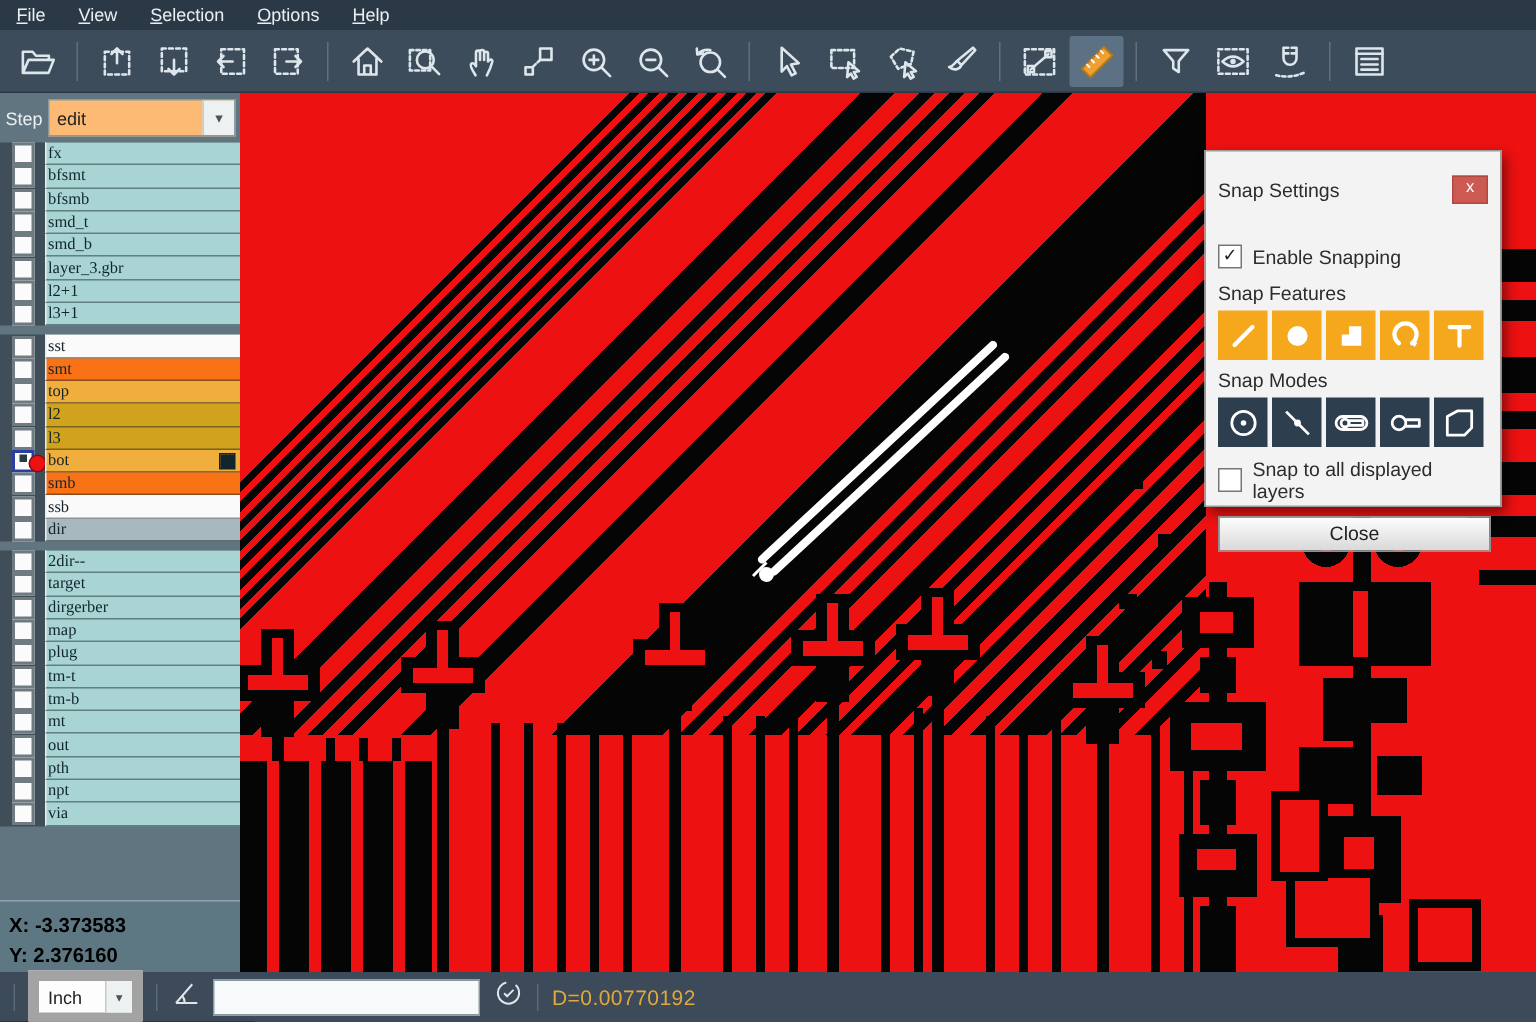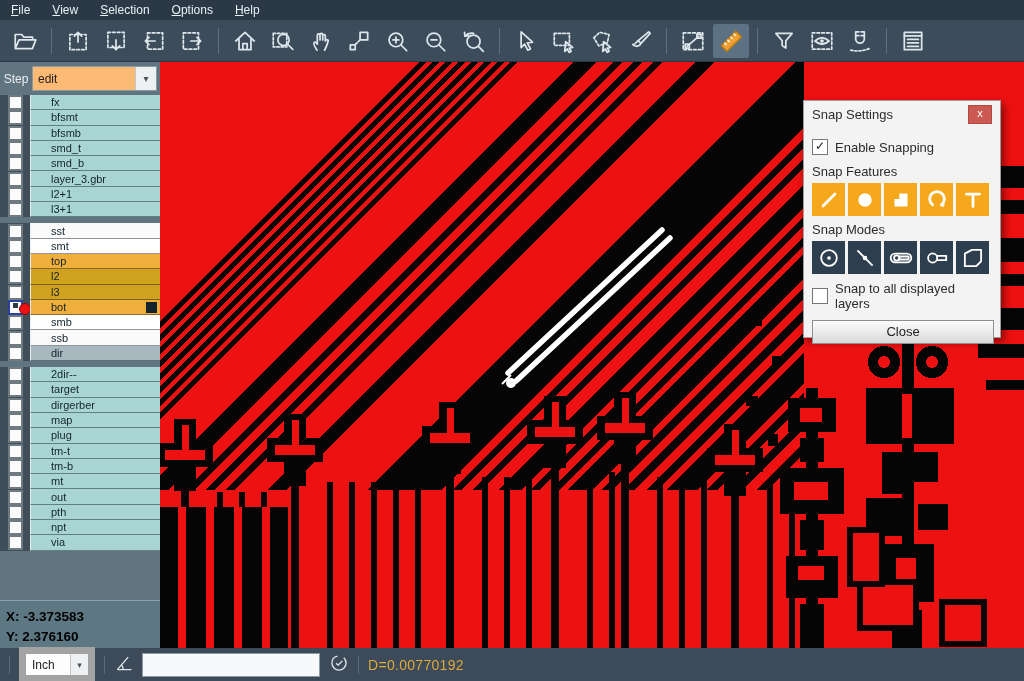"fx" .lname { font-family: none -> Liberation Serif, serif; padding-left: 20px -> 1px }
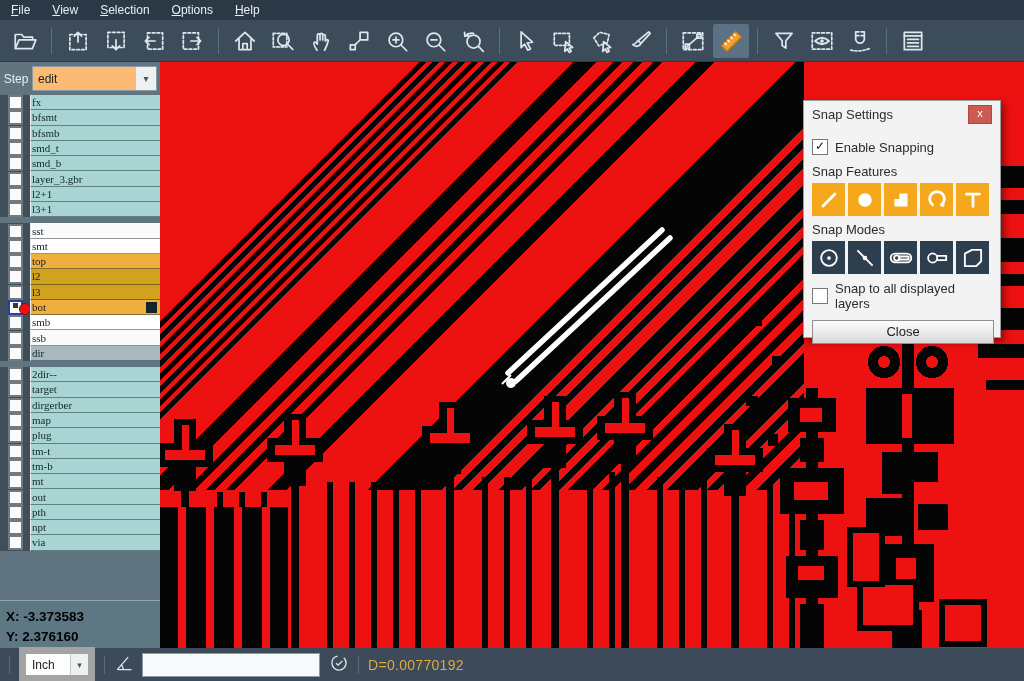"Snap Settings" .dtitle { padding: 0 8px -> 12px 8px }
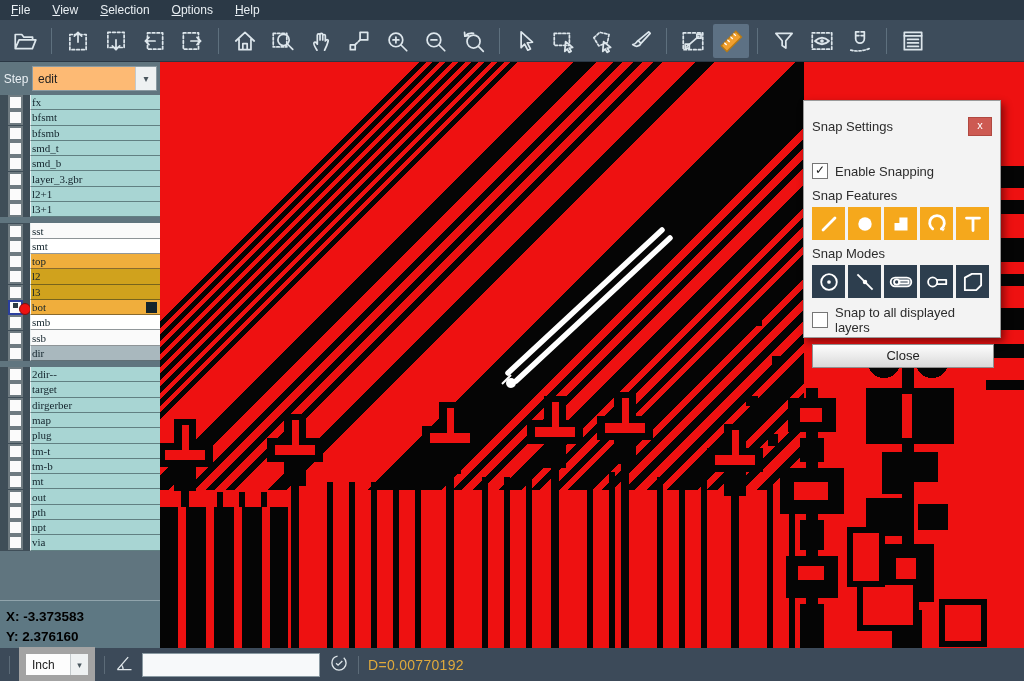"smt" .c-green { background: #ffffff -> #f97316 }
